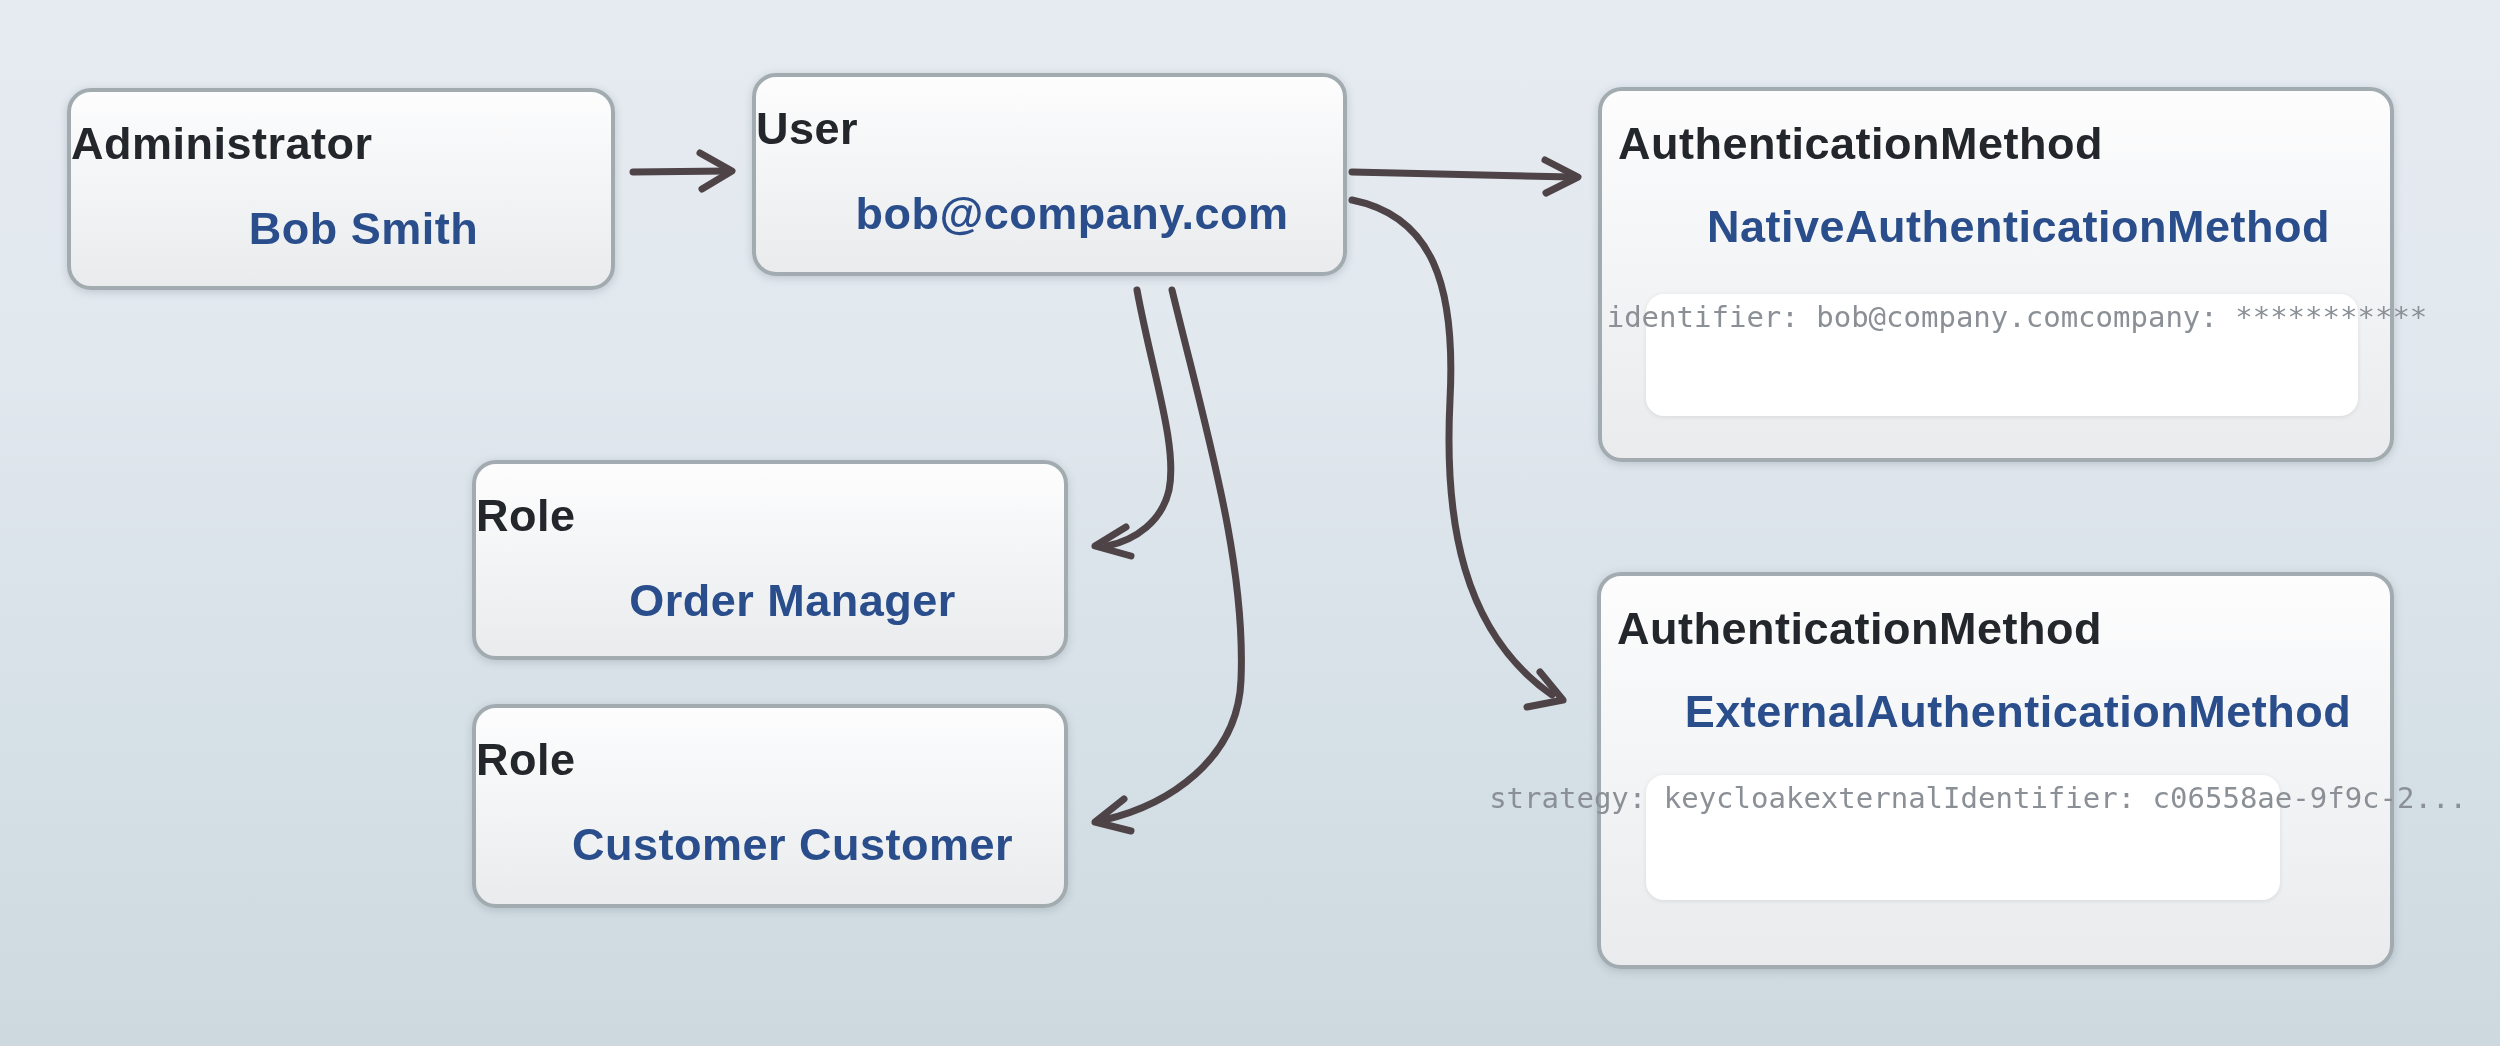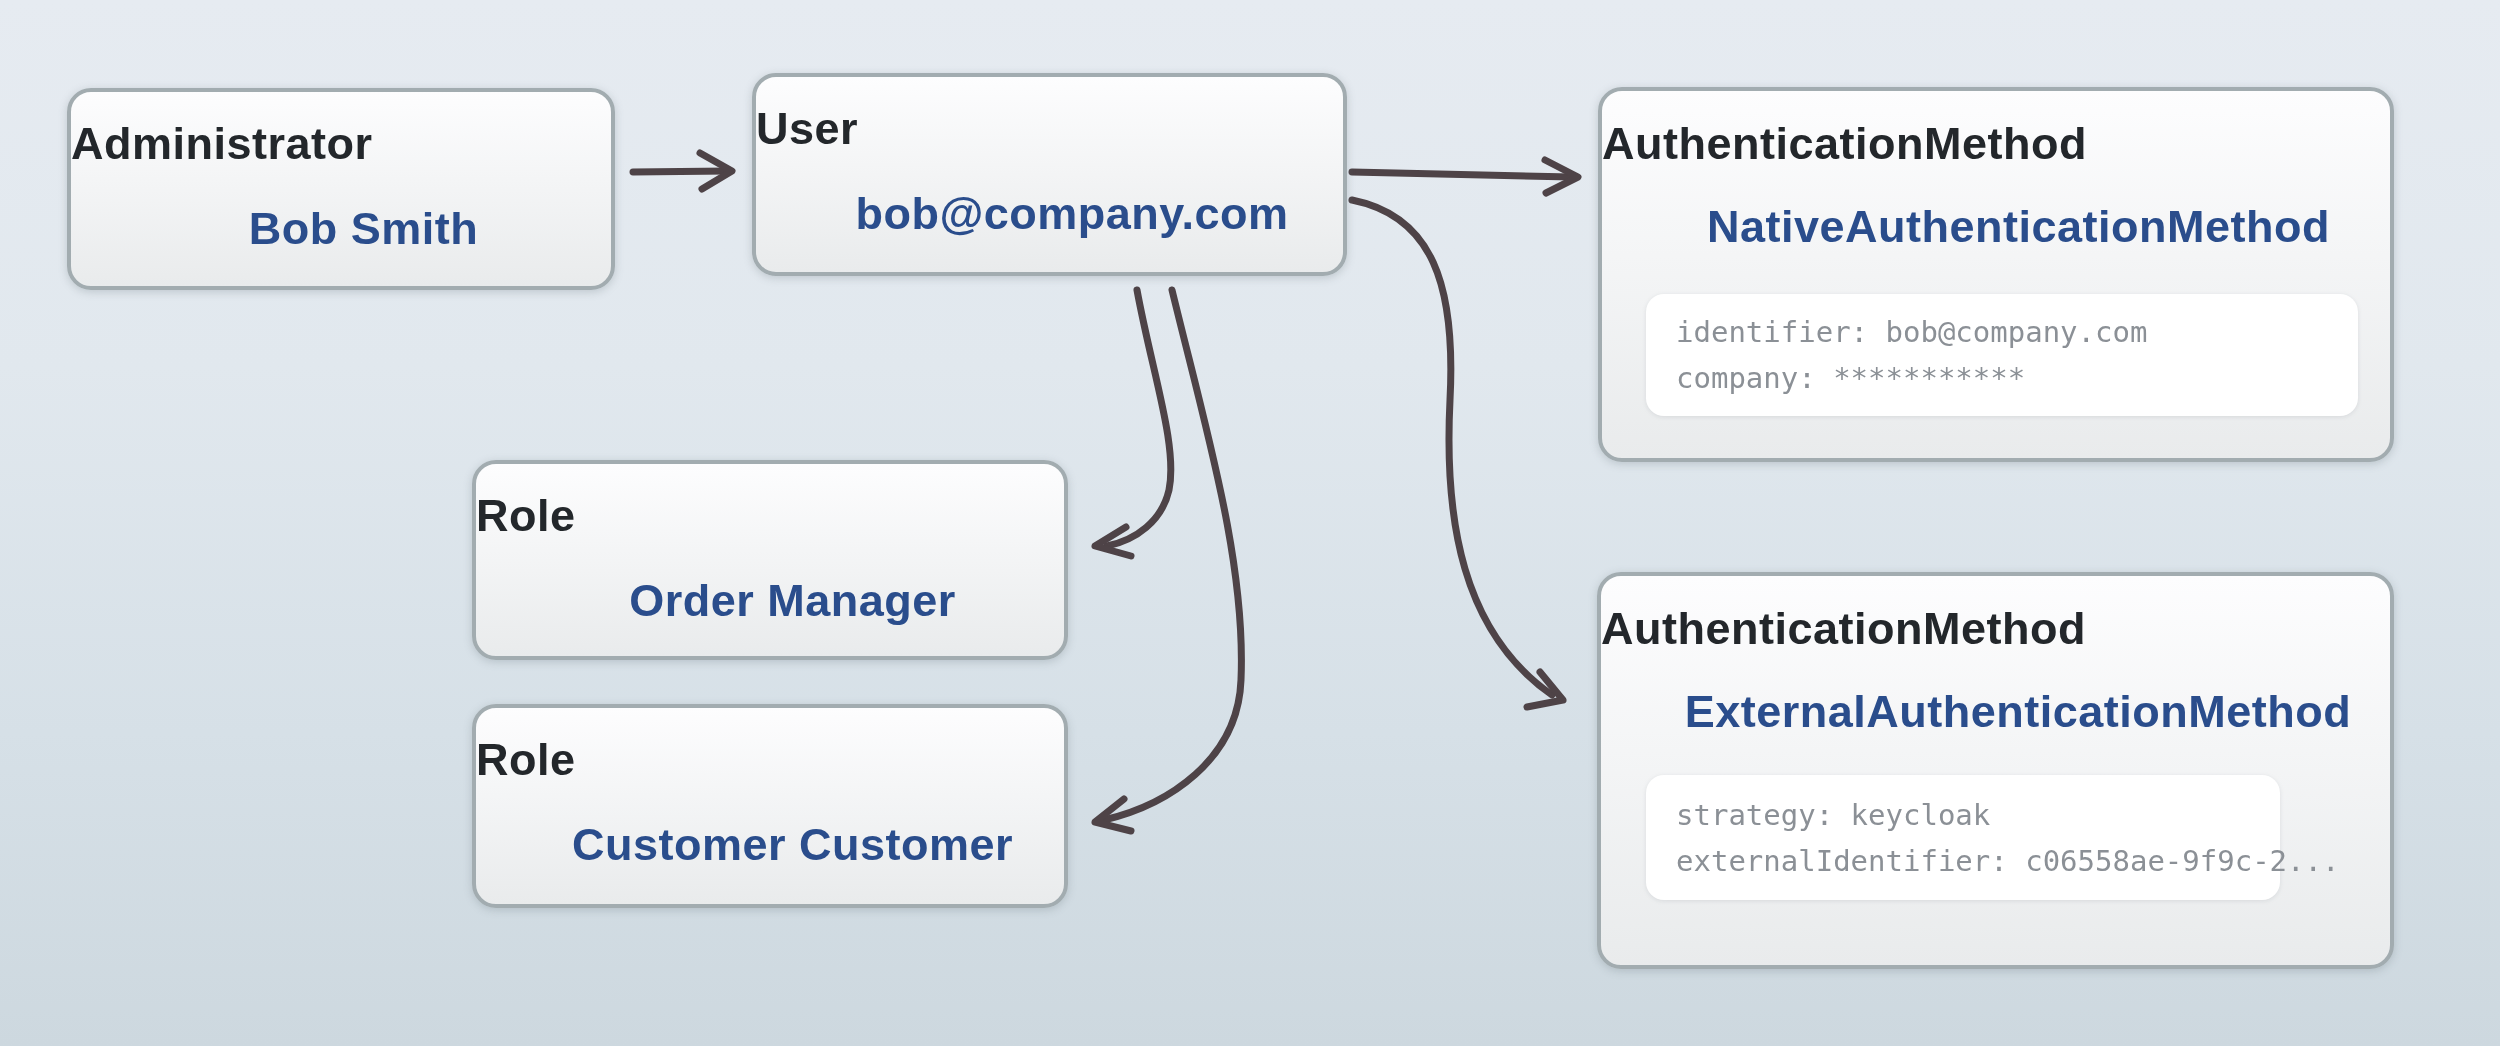"AuthenticationMethod" .auth .etype { padding-left: none -> 16px }
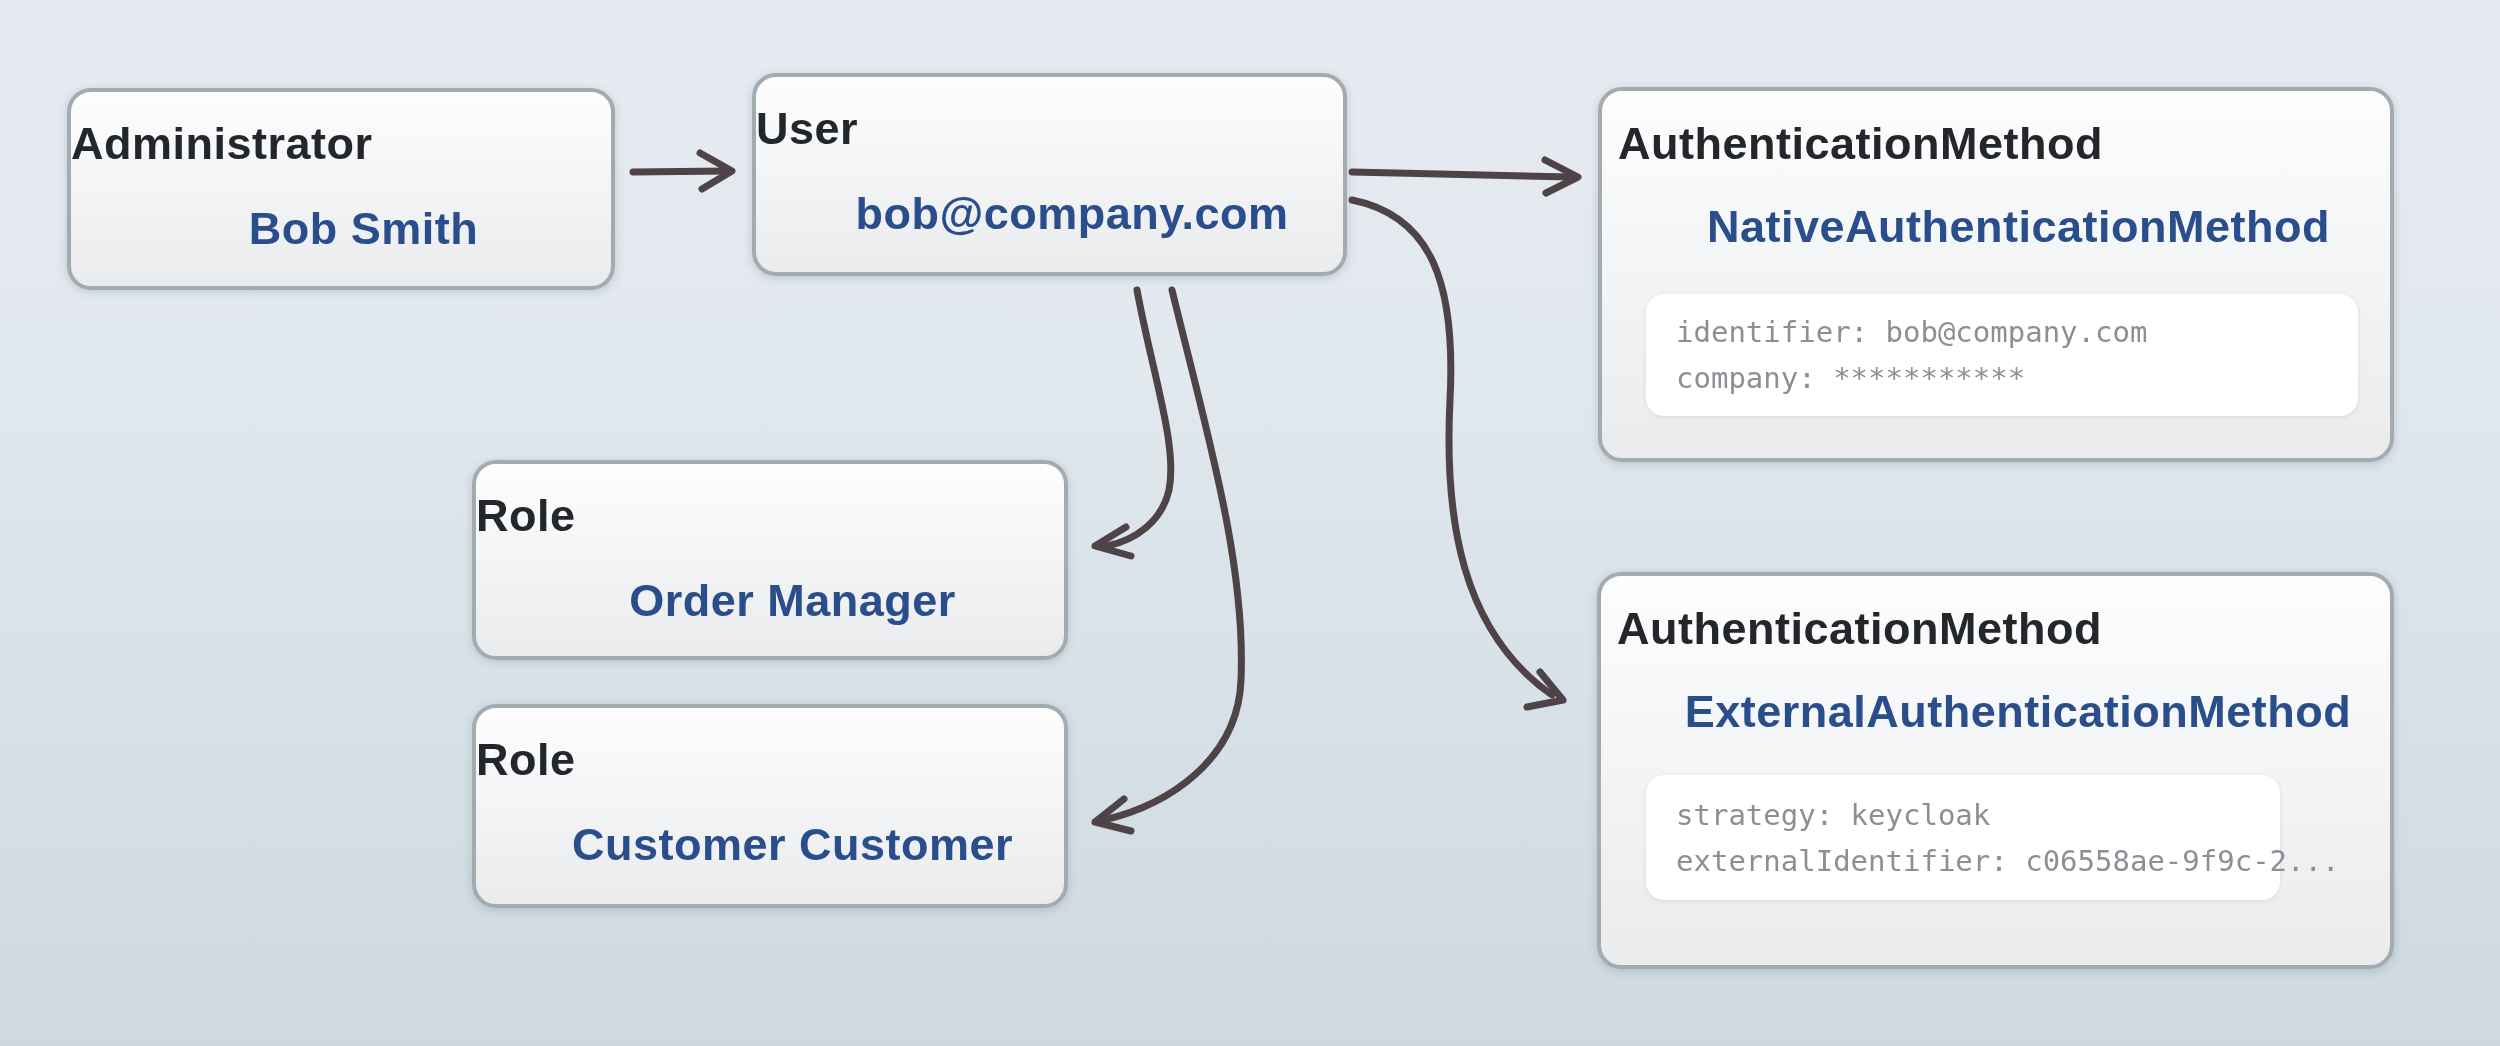"identifier: bob@company.com" .panel { flex-direction: column -> none }
